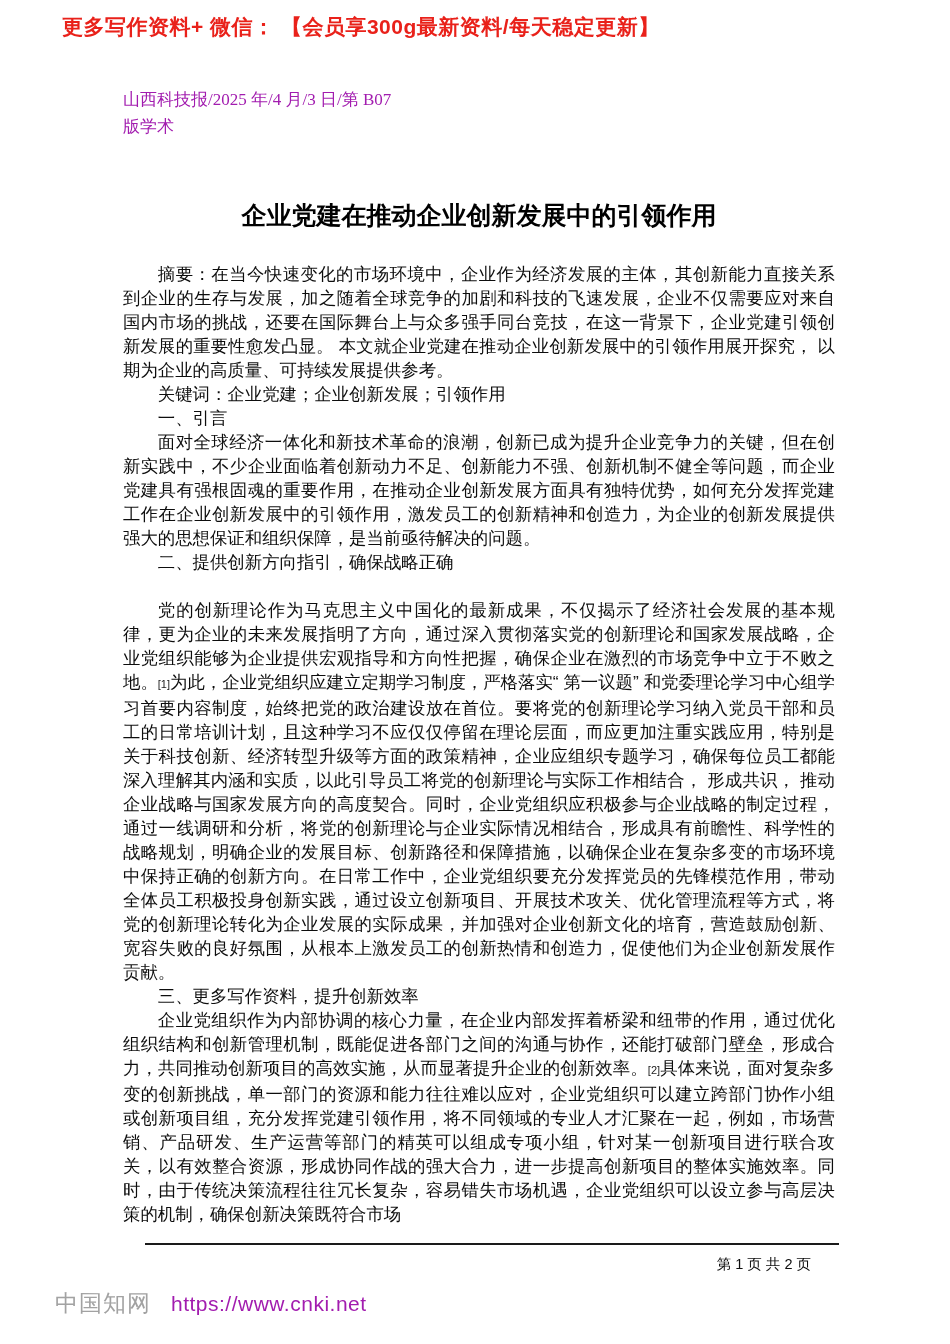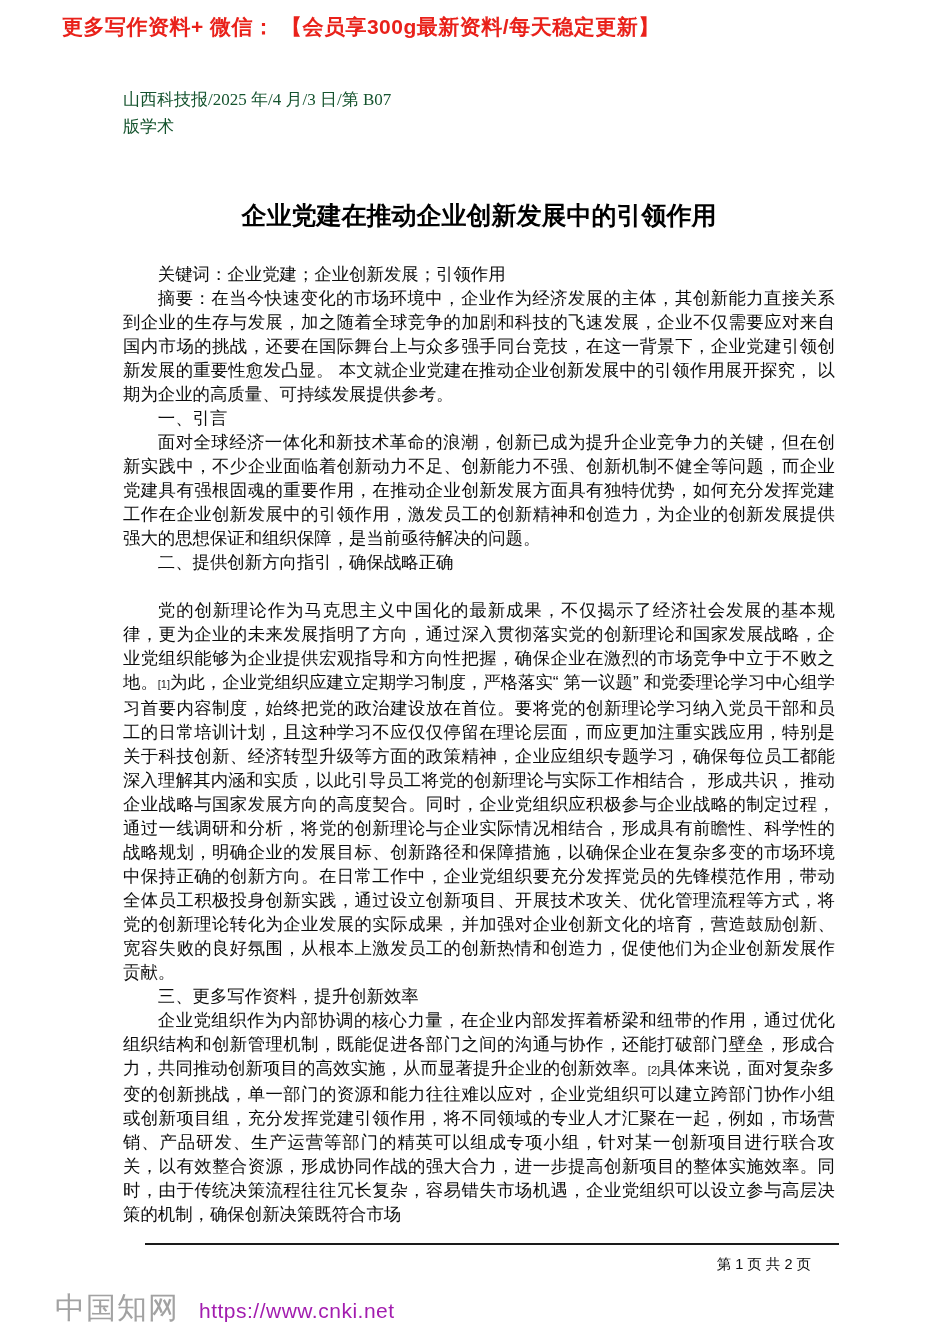"山西科技报/2025 年/4 月/3 日/第 B07" .source { color: #14532d -> #a21caf }
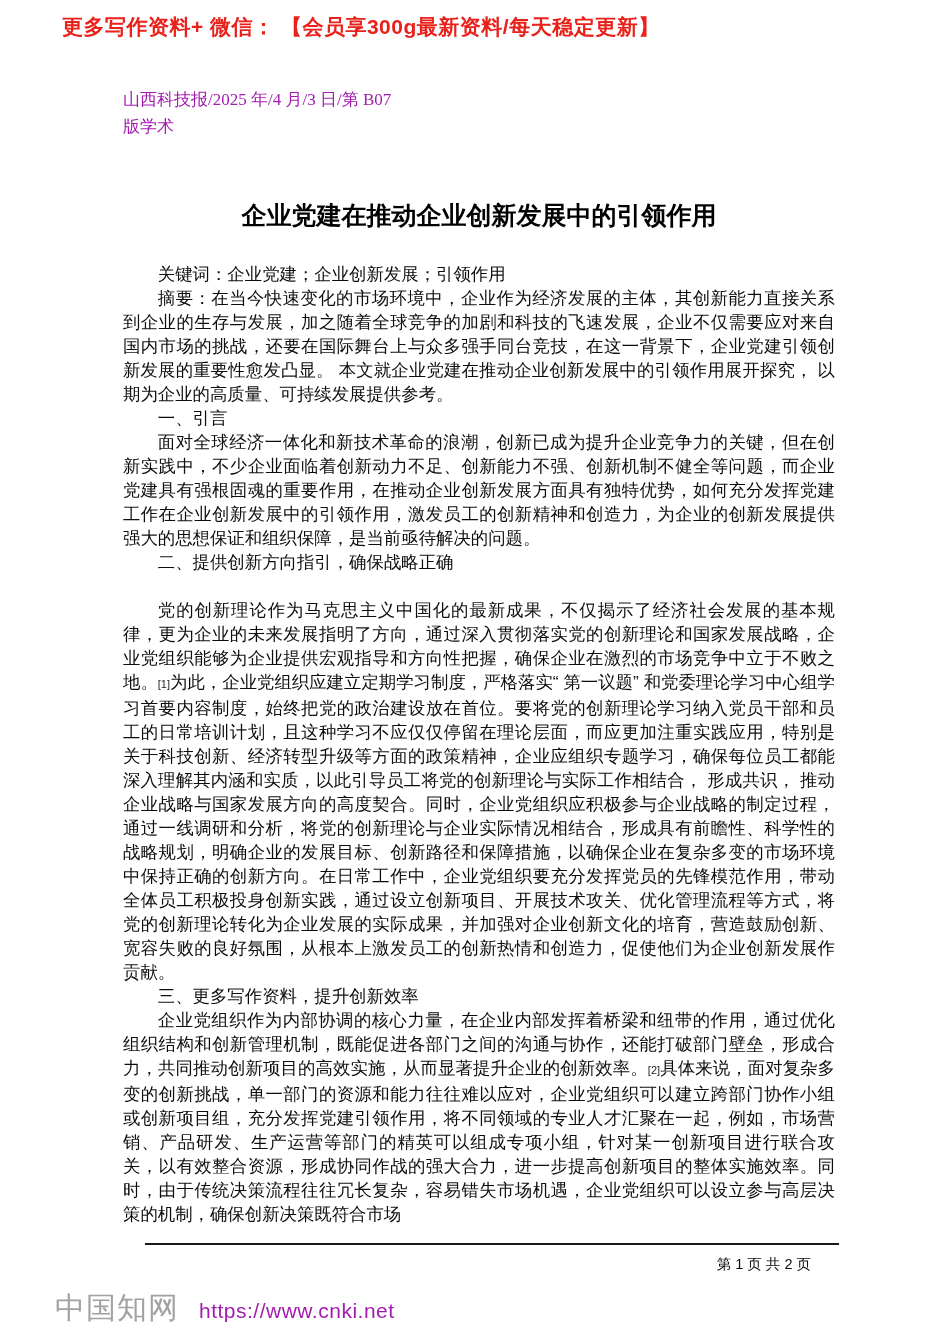"关键词：企业党建；企业创新发展；引领作用" p { order: before "摘要：在当今快速变化的市场环境中，企业作为经济发展的主体，其创新能力直接关系到企" -> after "摘要：在当今快速变化的市场环境中，企业作为经济发展的主体，其创新能力直接关系到企" }
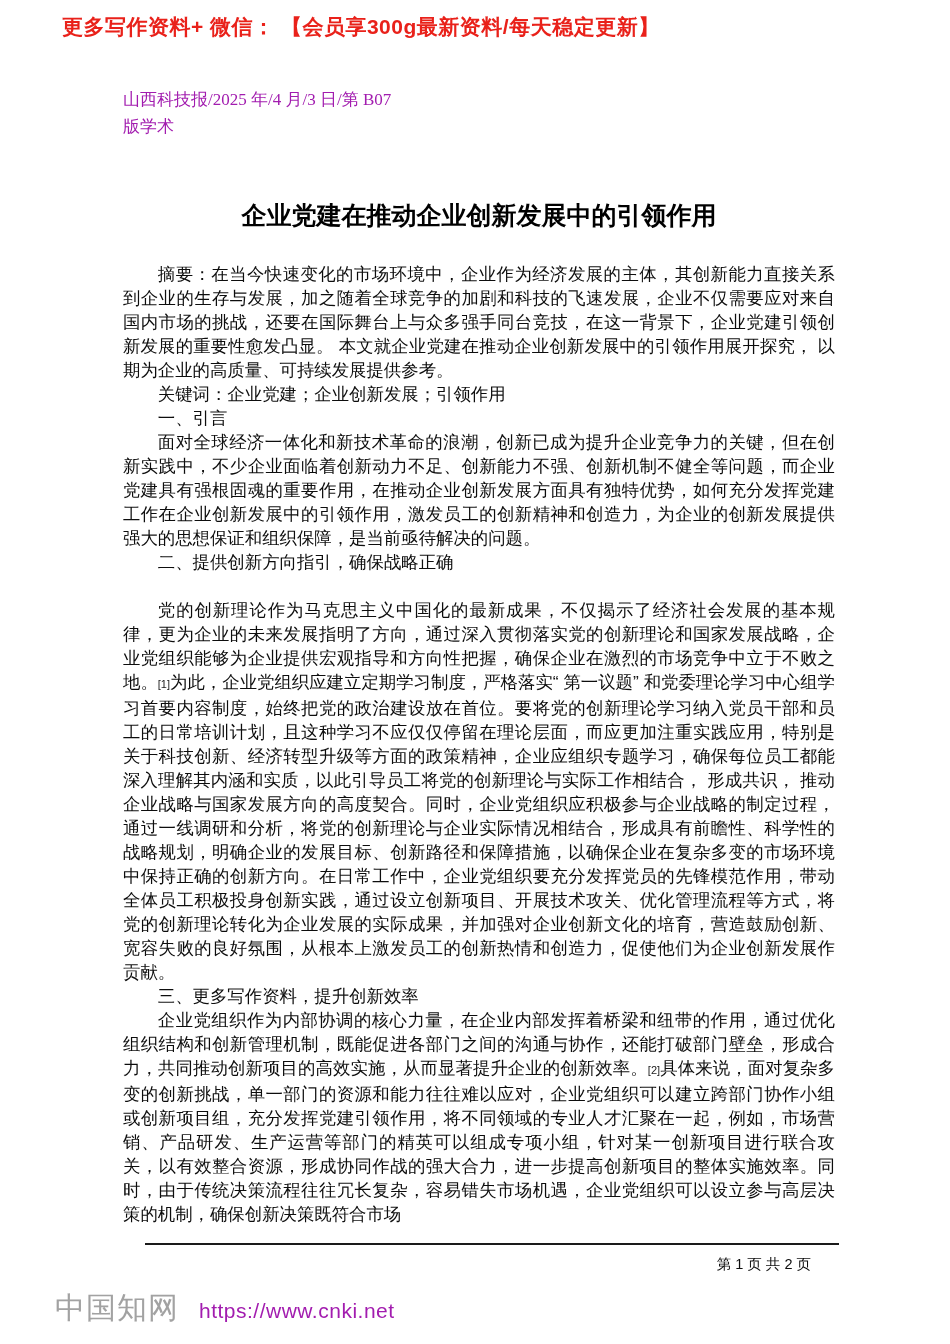"中国知网" .watermark .brand { font-size: 30px -> 23px }
